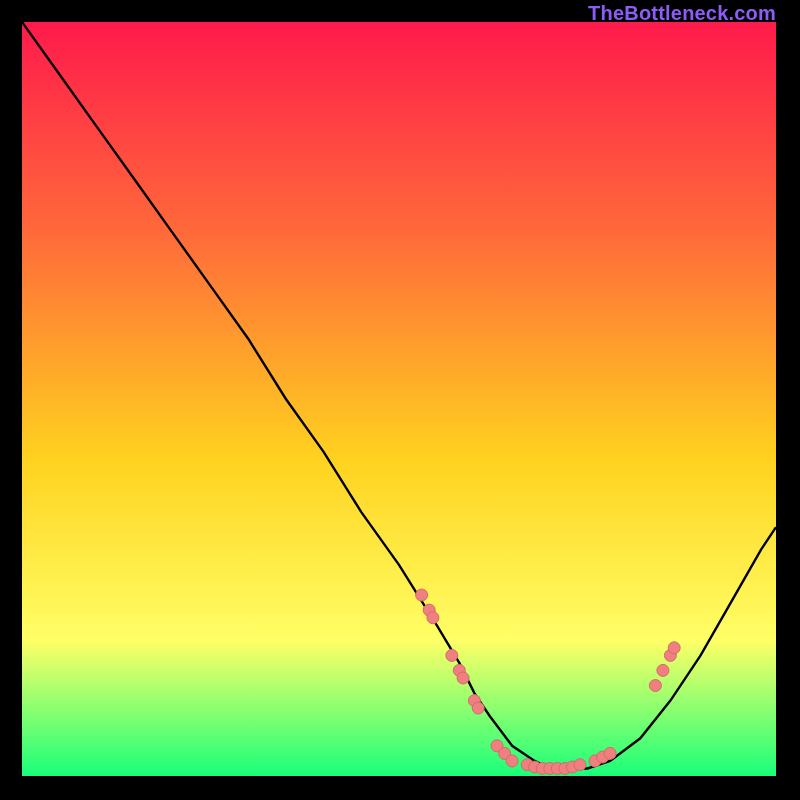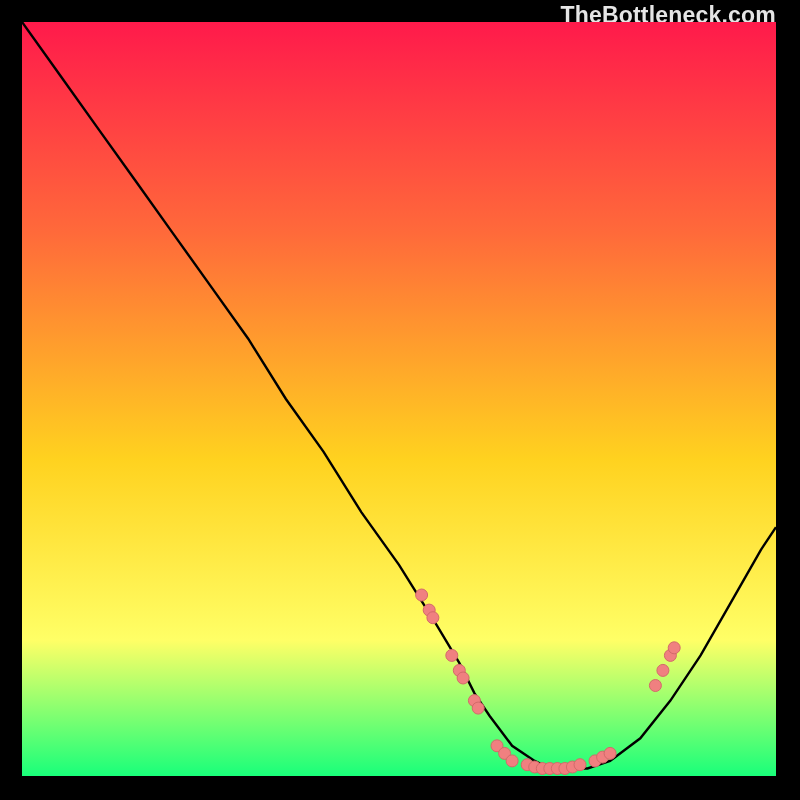"TheBottleneck.com" .watermark { color: #e5e5e5 -> #8b5cf6; font-size: 23px -> 20px }
